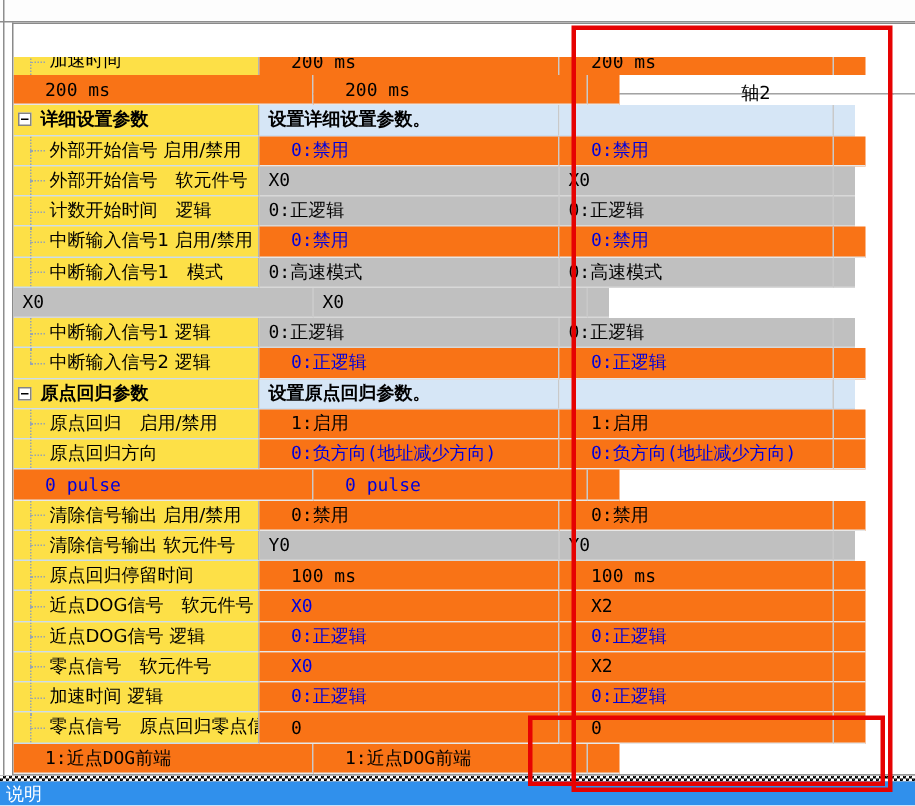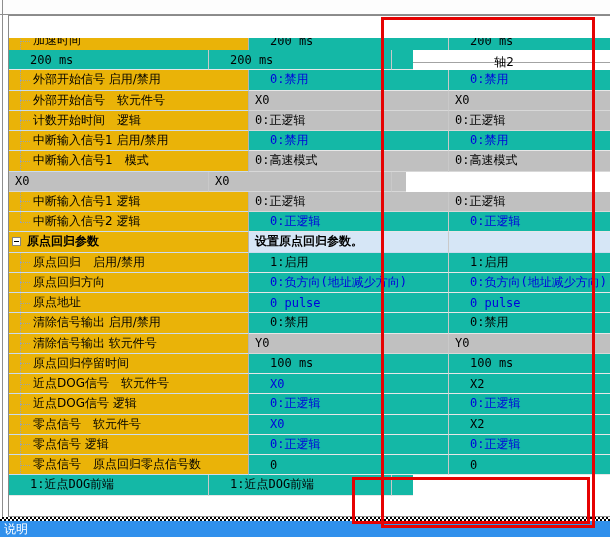"加速时间" .lab { background: #eab308 -> #fde047; width: 240px -> 164px }
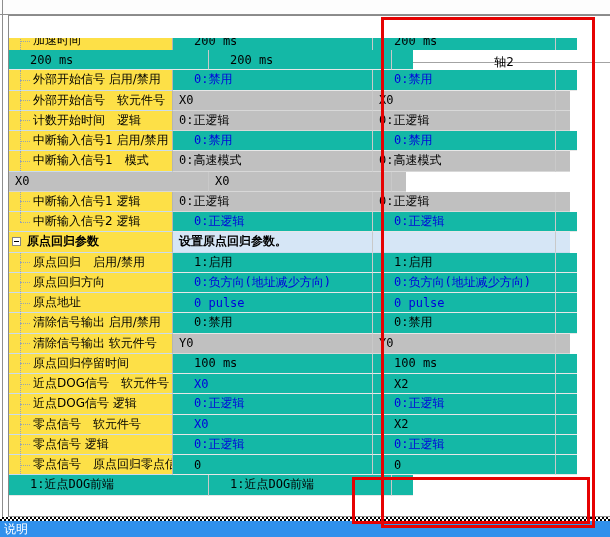"200 ms" .bg-white { background: #14b8a6 -> #f97316 }
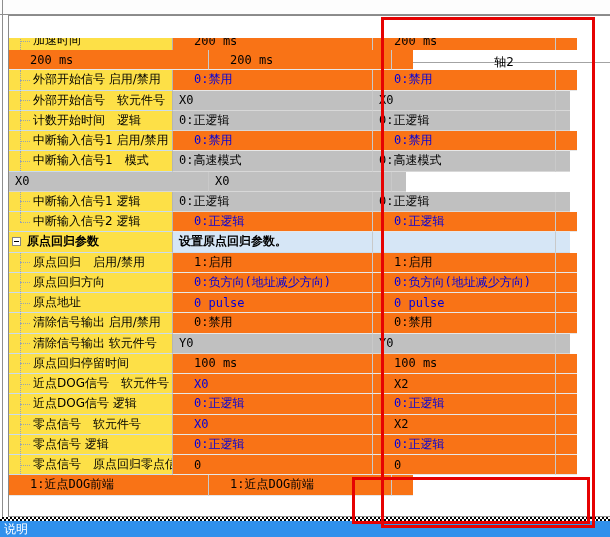"详细设置参数" div.row { html: none -> <div> <div> <span></span> <span>详细设置参数</span> </div> <div>设置详细设置参数。</div> <div></div> <div></div> </div> }
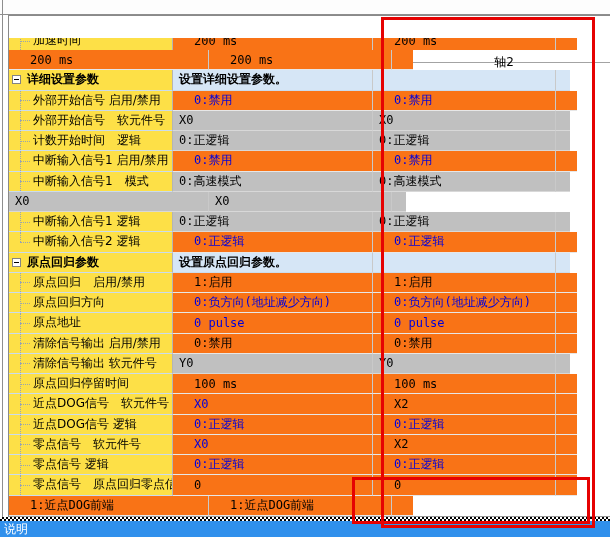"原点地址" div.cell { html: <div> <span></span> <span>原点地址</span> </div> -> none }
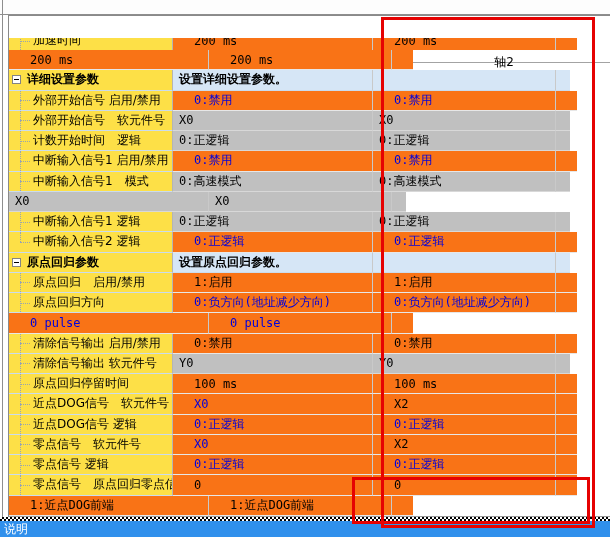"零点信号 逻辑" span.lt { text: 零点信号 -> 加速时间 }
